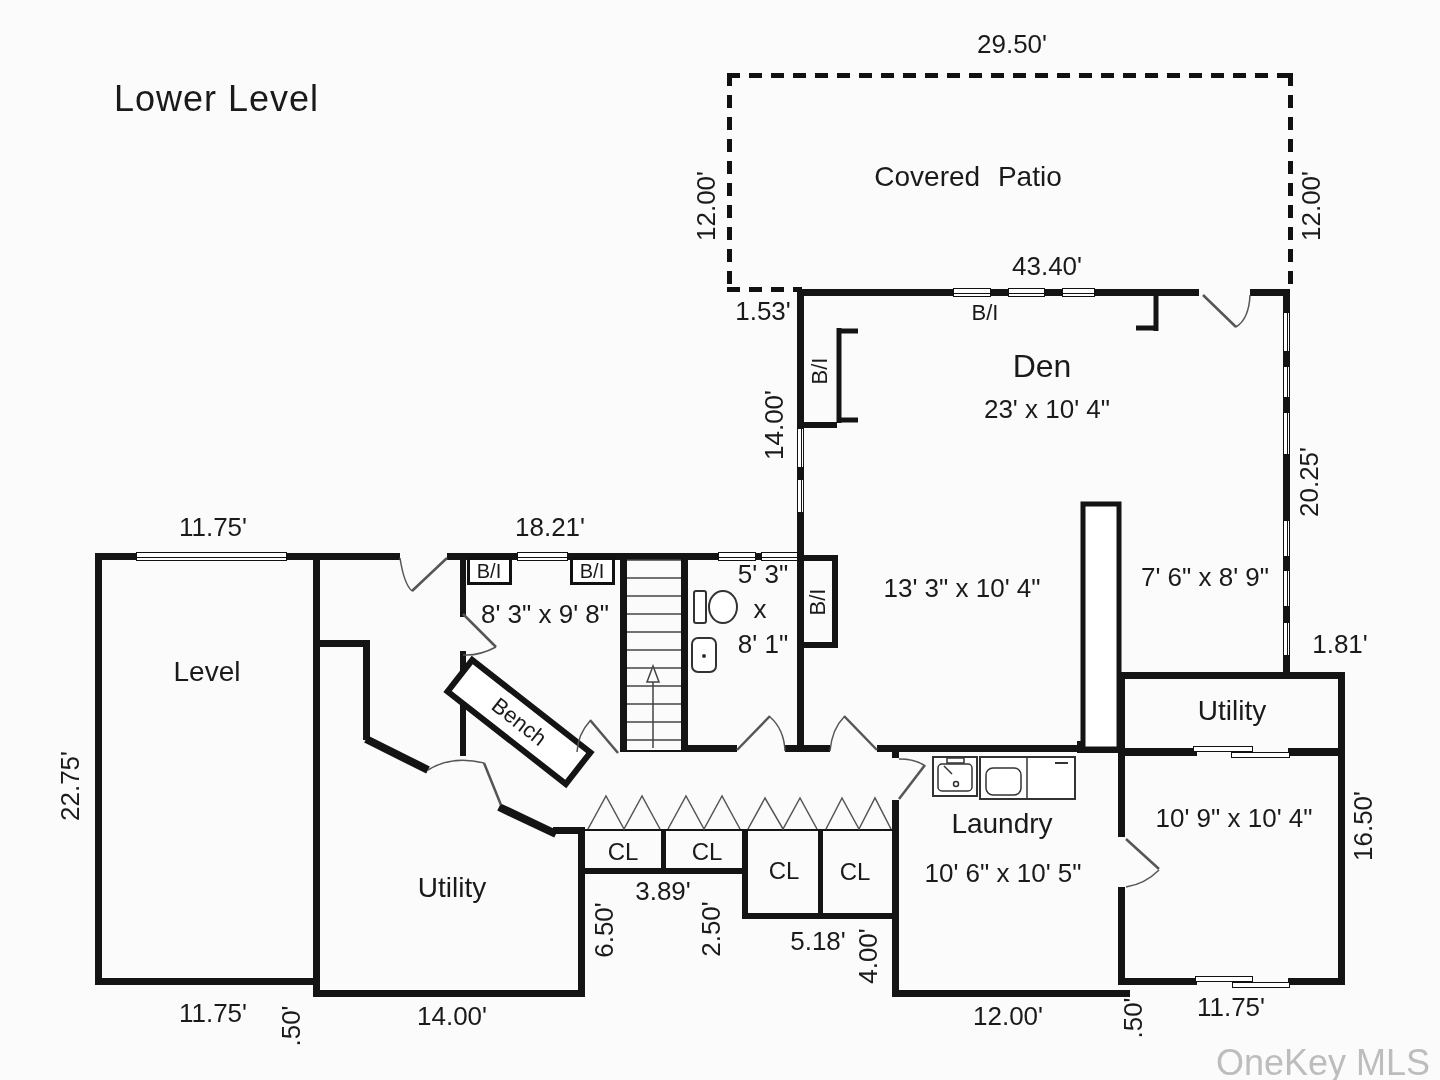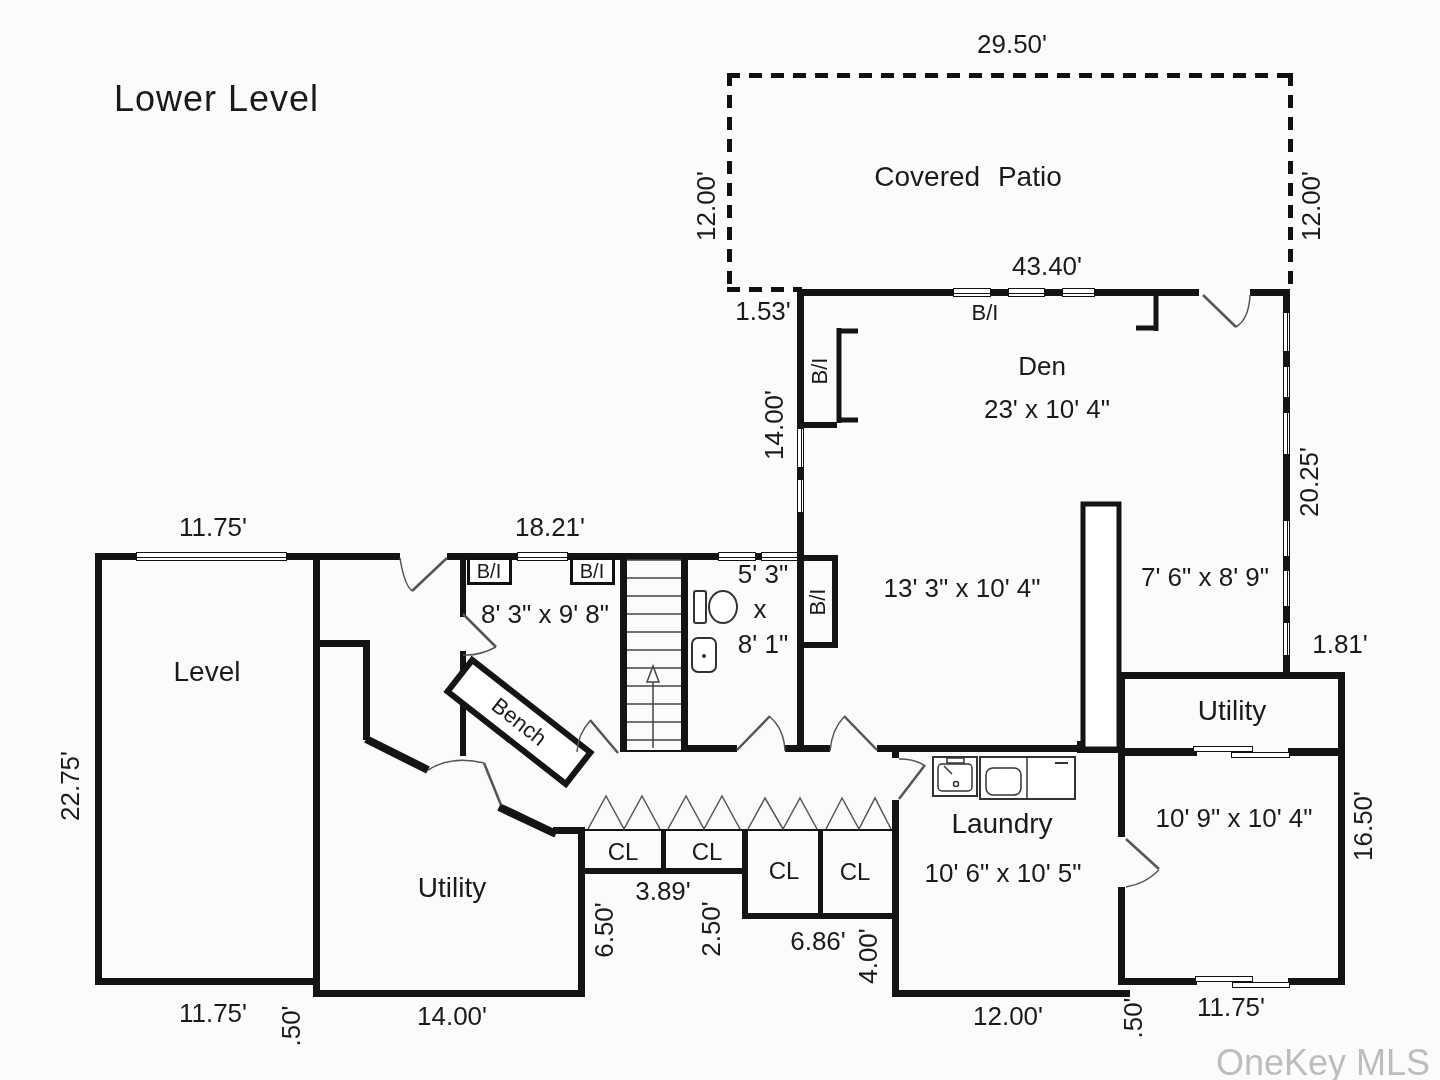"Den" .t30 { font-size: 26px -> 32px }
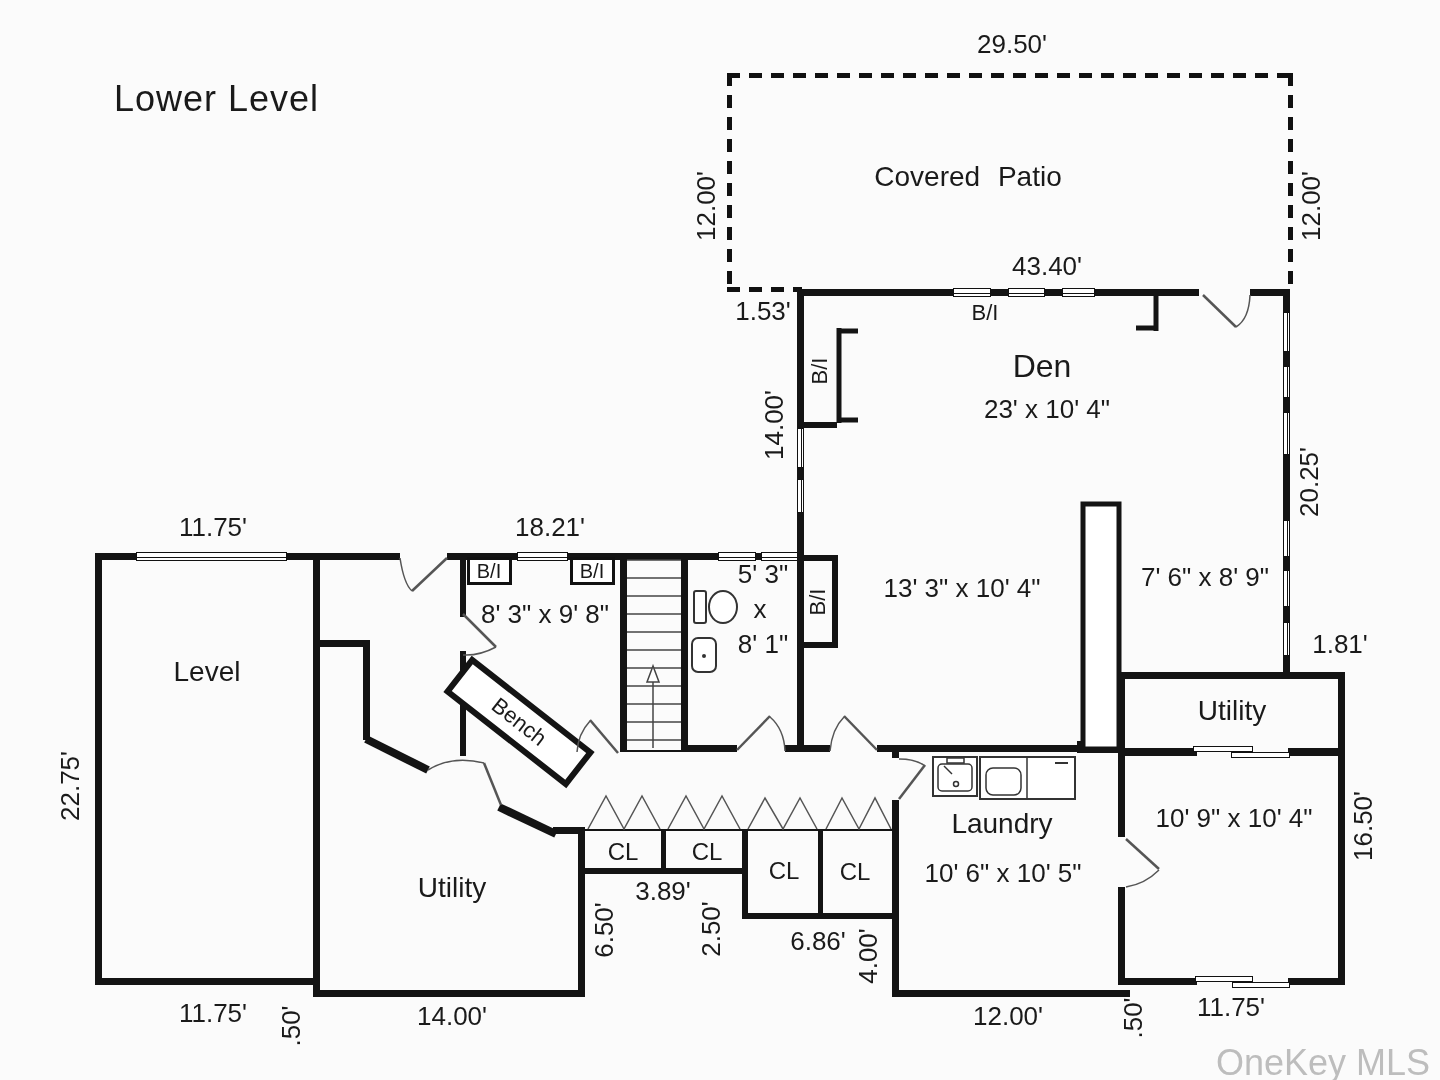"6.86'" div.lbl { text: 6.86' -> 5.18' }
